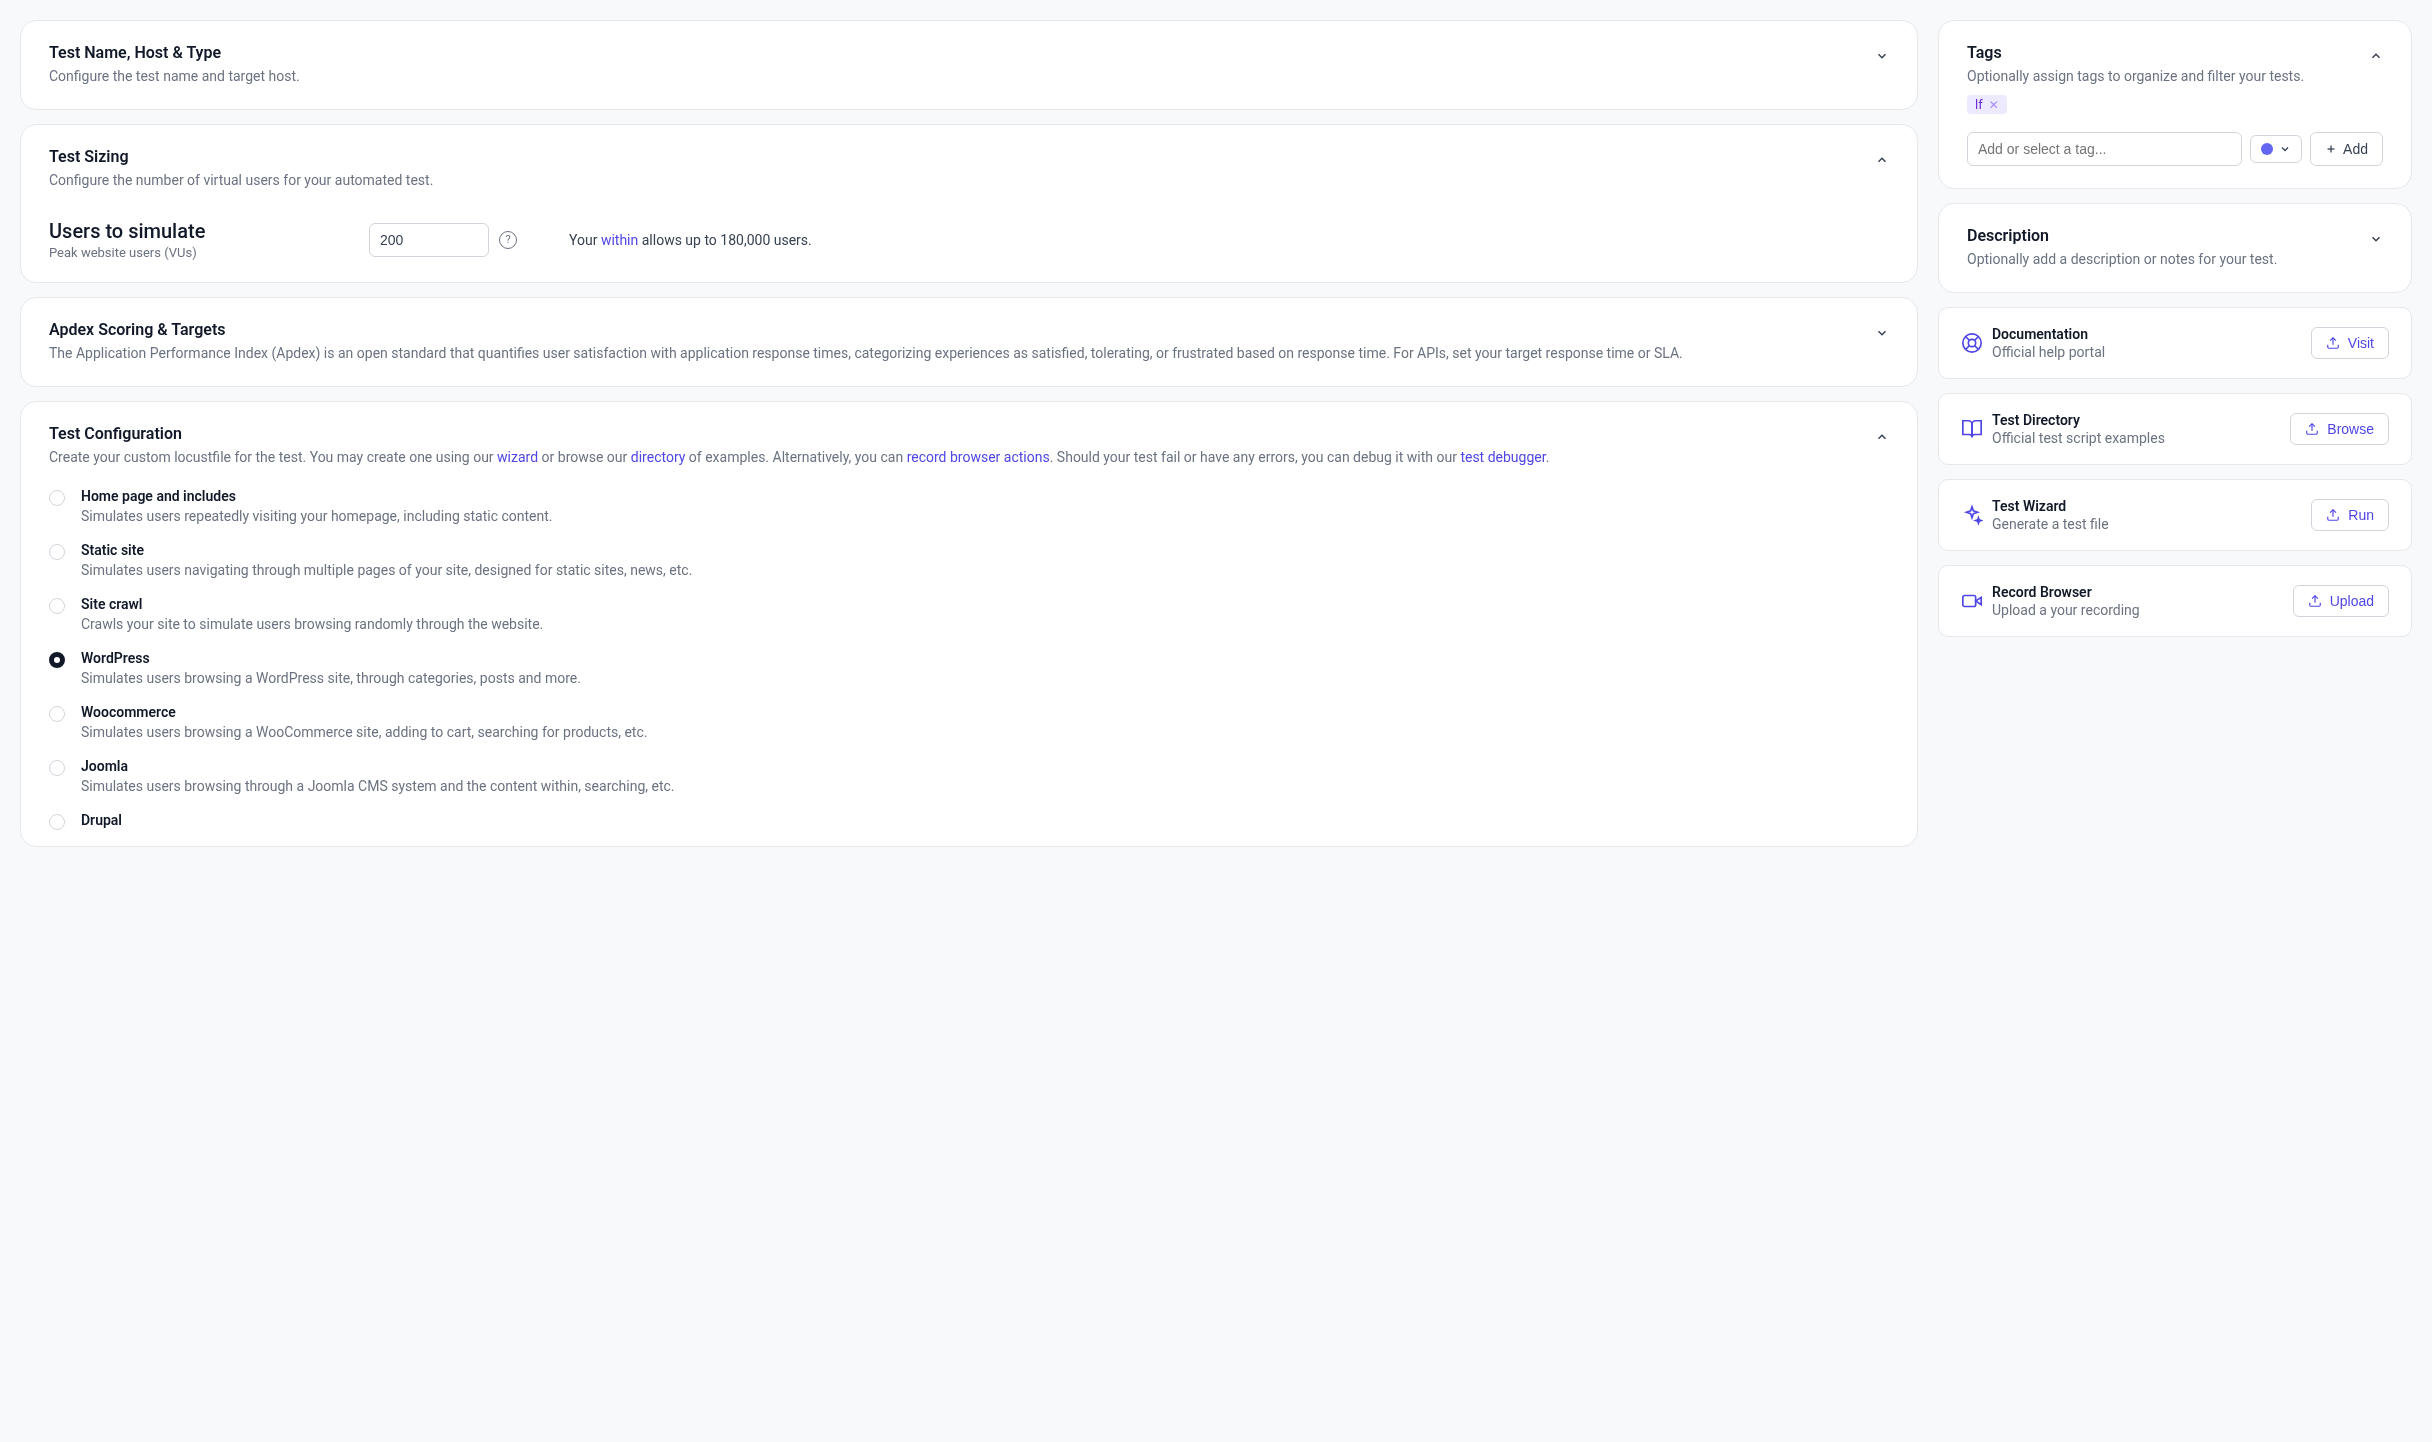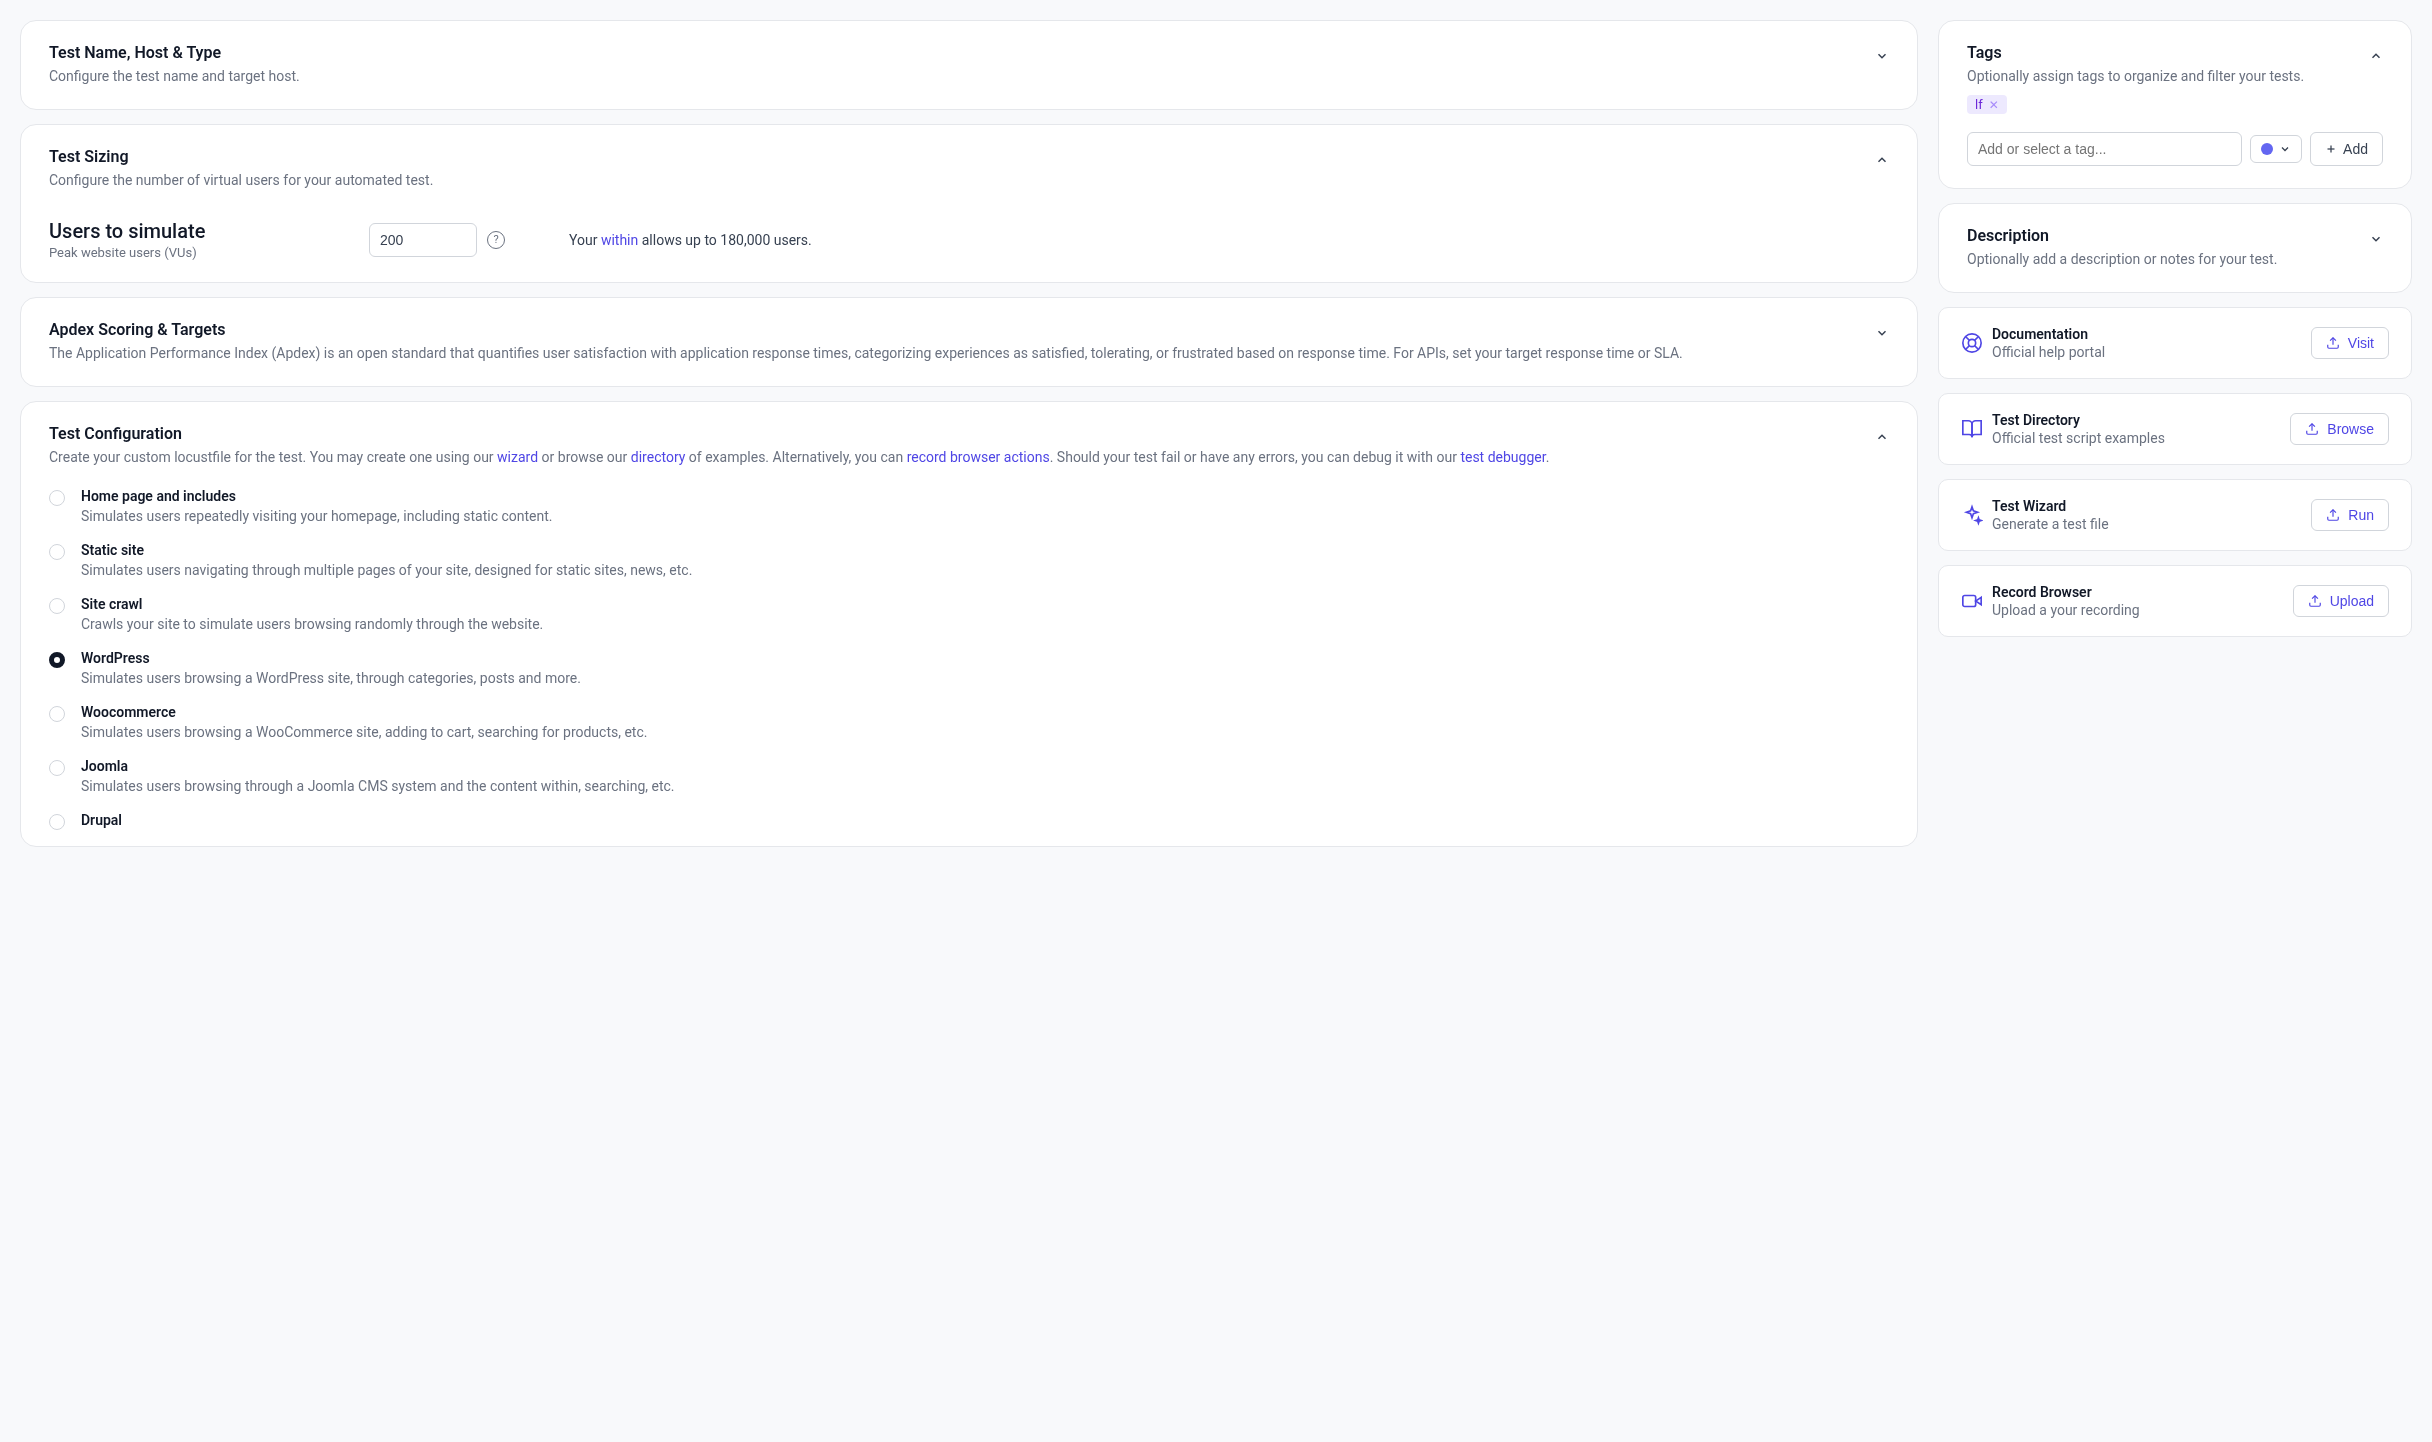"200" input[type="text"].num { width: 108px -> 120px }
